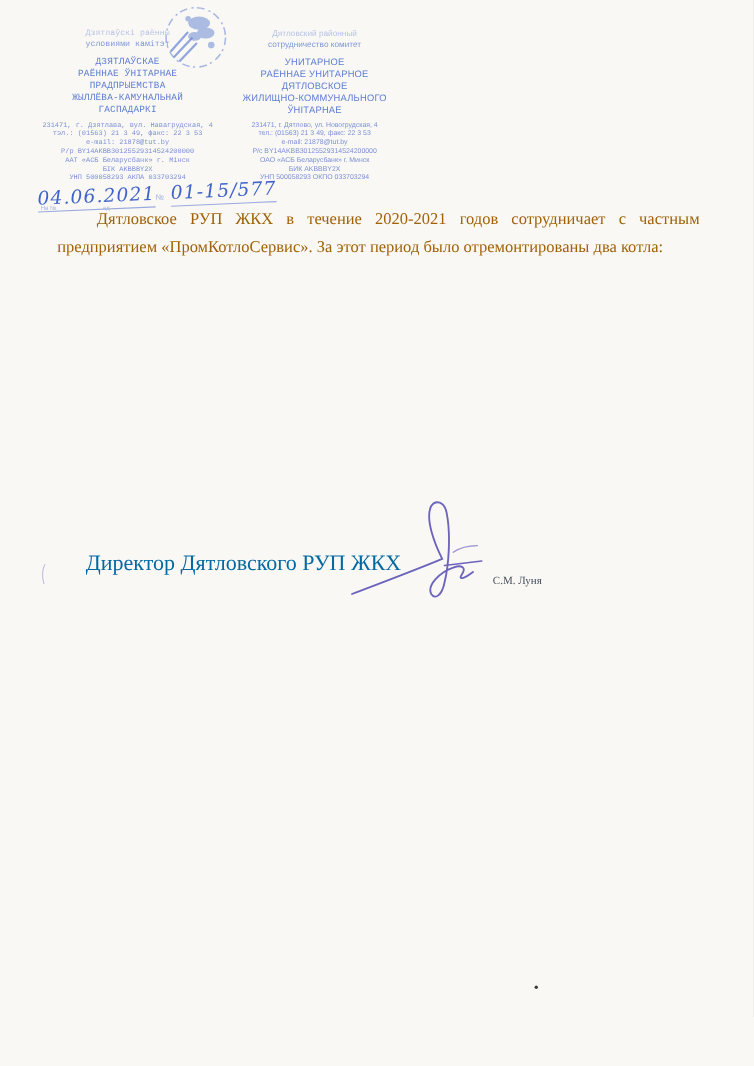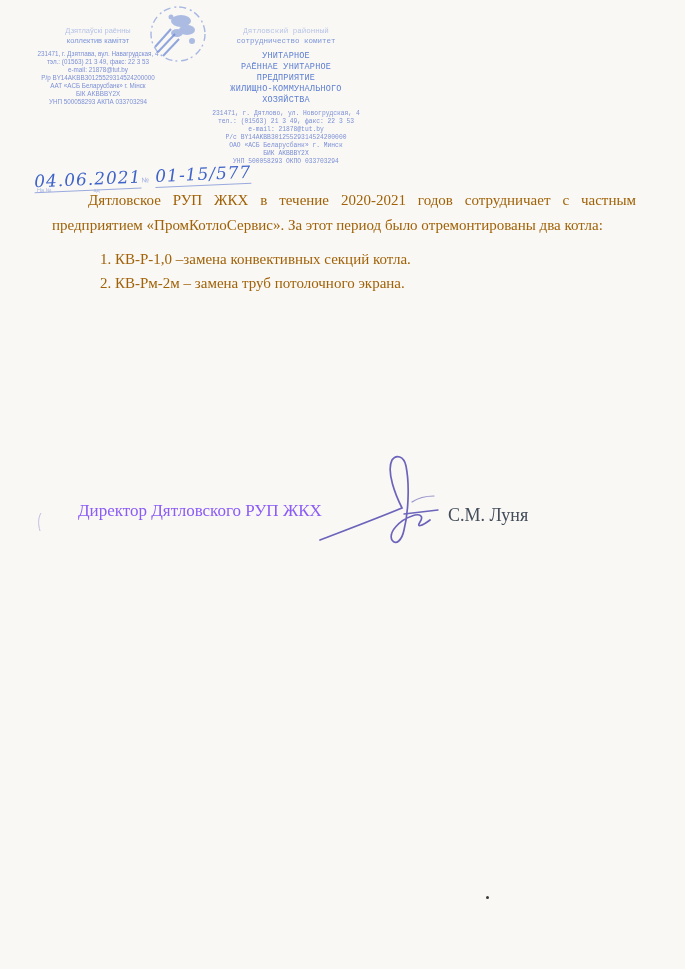"Дзятлаўскі раённы" .lh-left { font-family: none -> Liberation Mono, monospace; left: 8px -> 26px }
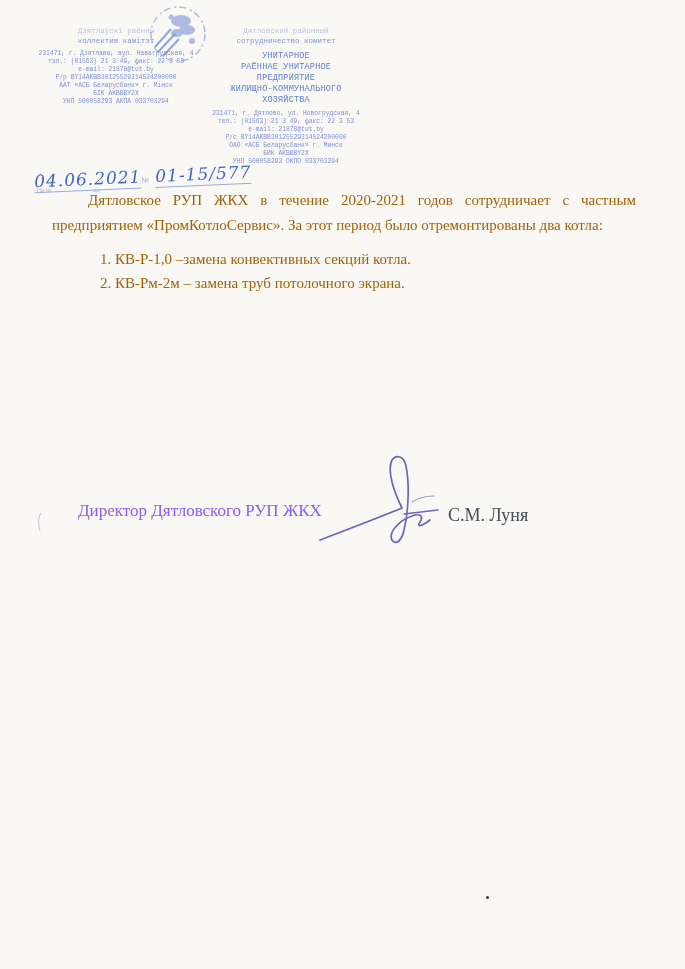"Дятловский районный" .lh-right { font-family: Liberation Mono, monospace -> none }
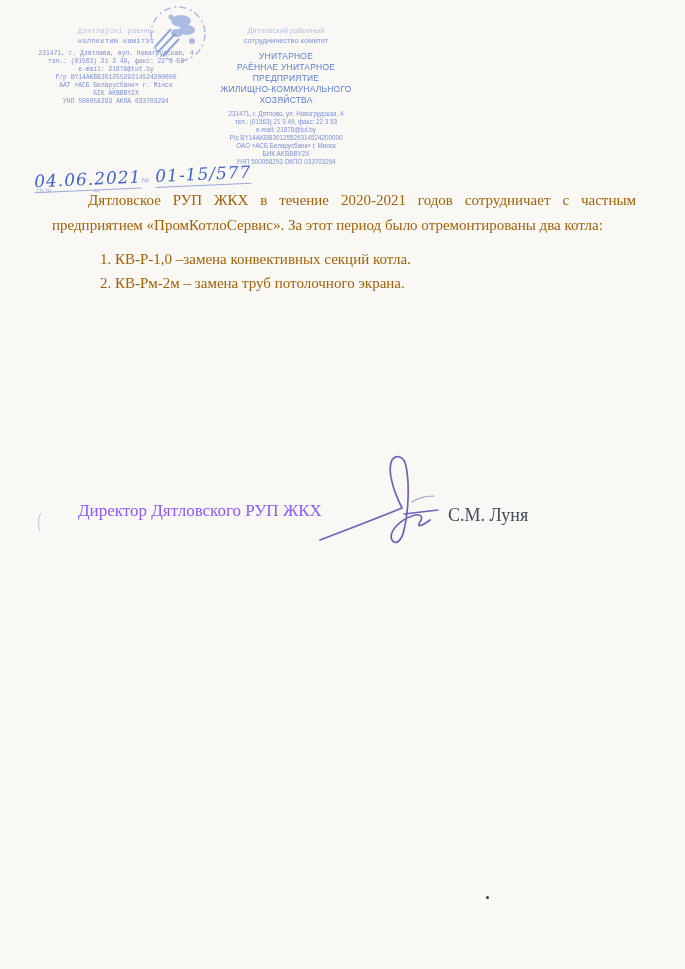"коллектив камітэт" div.lh-authority { text: коллектив -> условиями }
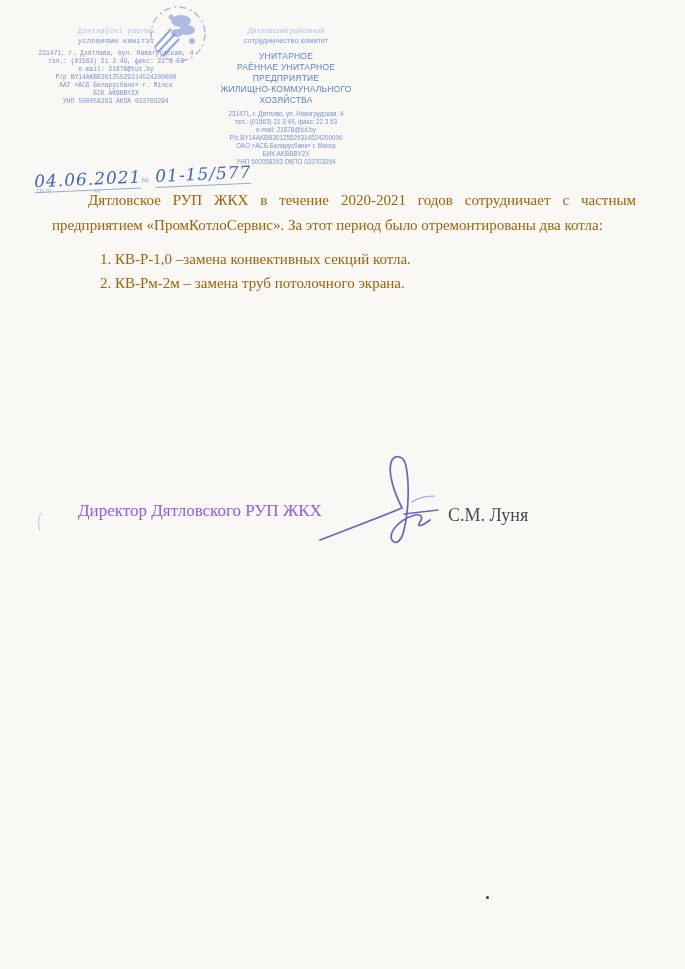"ДЗЯТЛАЎСКАЕ" div.lh-org { html: none -> <div> <div>ДЗЯТЛАЎСКАЕ</div> <div>РАЁННАЕ ЎНІТАРНАЕ</div> <div>ПРАДПРЫЕМСТВА</div> <div>ЖЫЛЛЁВА-КАМУНАЛЬНАЙ</div> <div>ГАСПАДАРКІ</div> </div> }
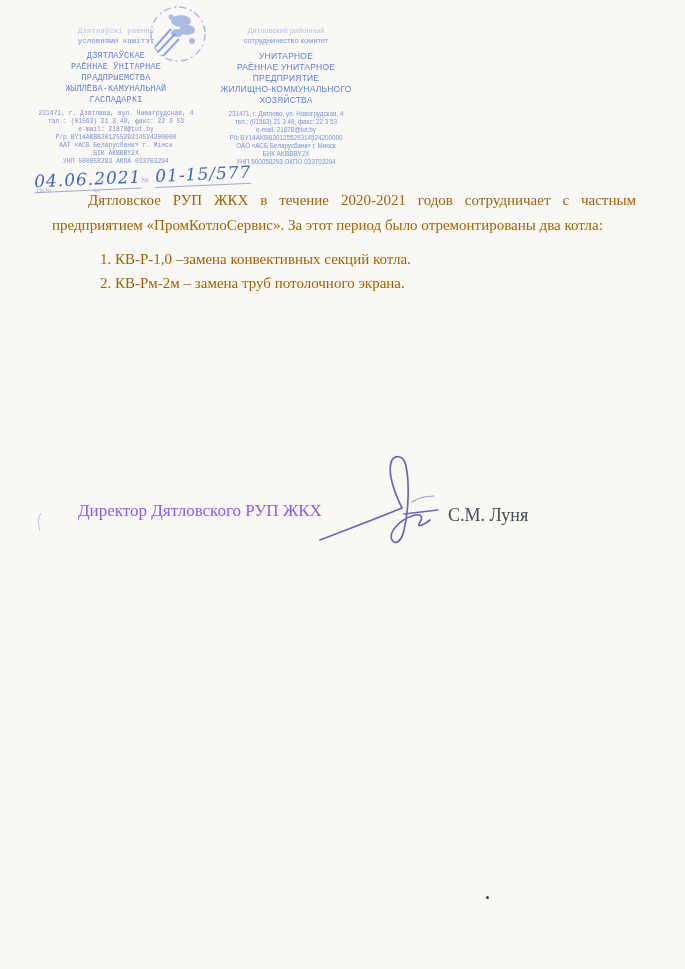"ПРЕДПРИЯТИЕ" div { text: ПРЕДПРИЯТИЕ -> ДЯТЛОВСКОЕ }
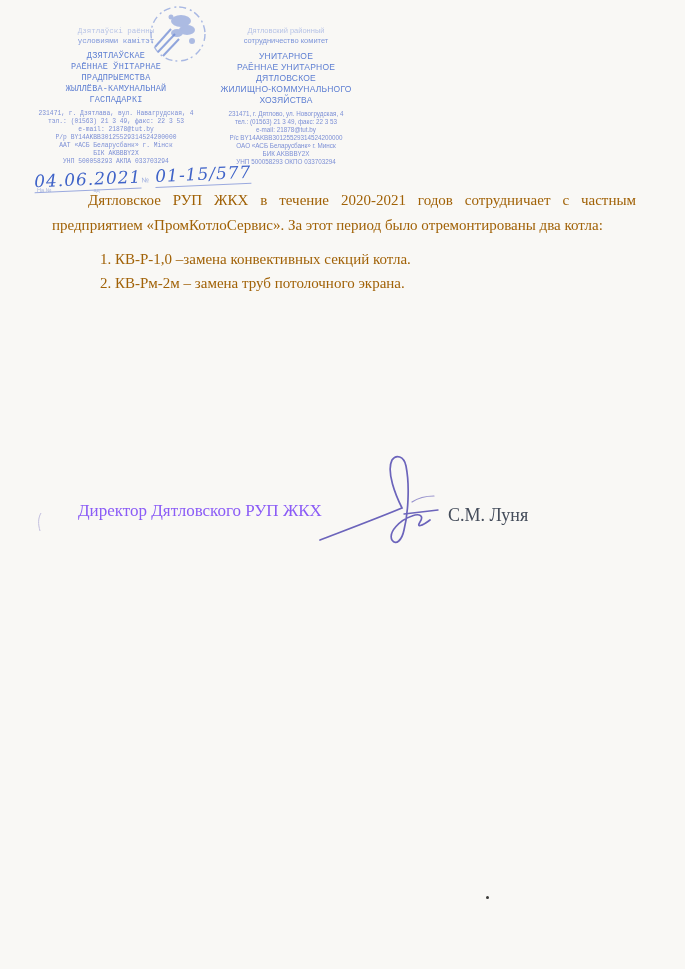"ХОЗЯЙСТВА" div { text: ХОЗЯЙСТВА -> ЎНІТАРНАЕ }
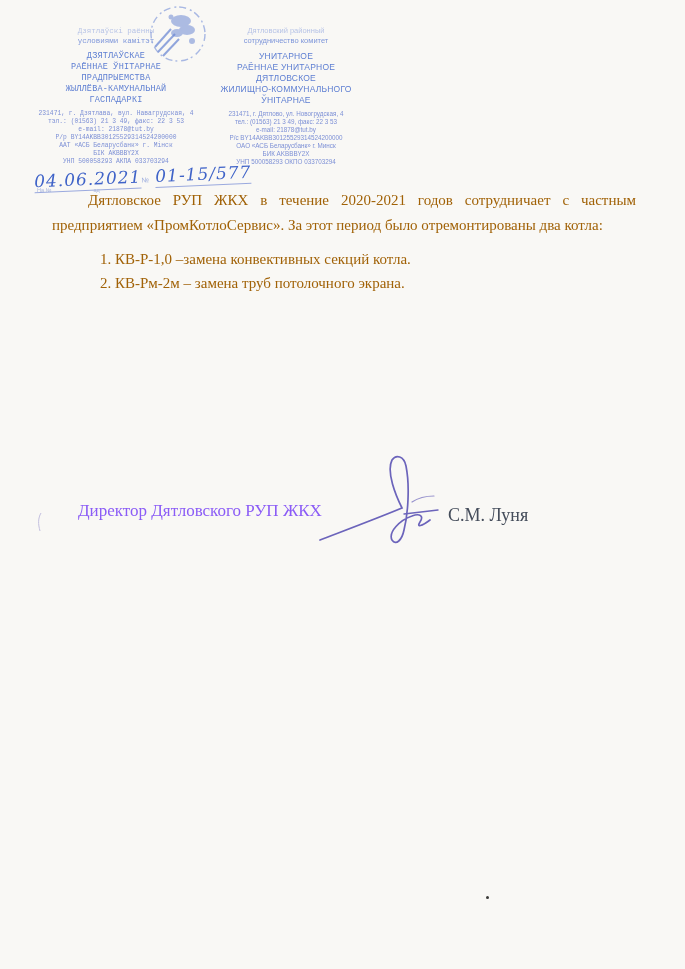"1. КВ-Р-1,0 –замена конвективных секций" div.boiler-list { html: <div> <div>1. КВ-Р-1,0 –замена конвективных секций котла.</div> <div>2. КВ-Рм-2м – замена труб потолочного экрана.</div> </div> -> none }
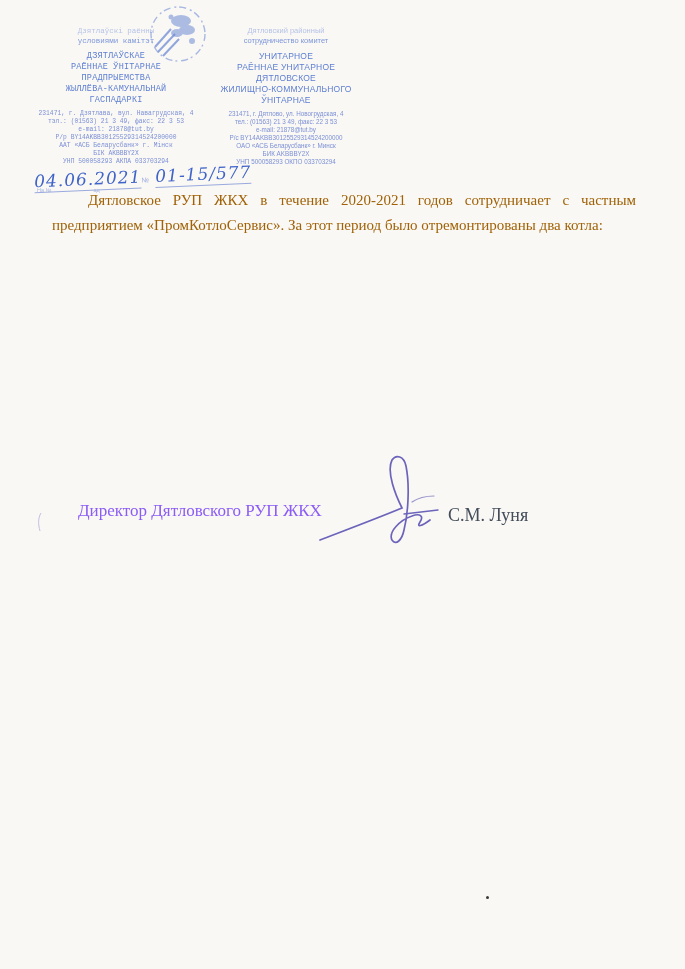"Директор Дятловского РУП ЖКХ" .sig-title { color: #8b5cf6 -> #0369a1; font-size: 17px -> 20px }
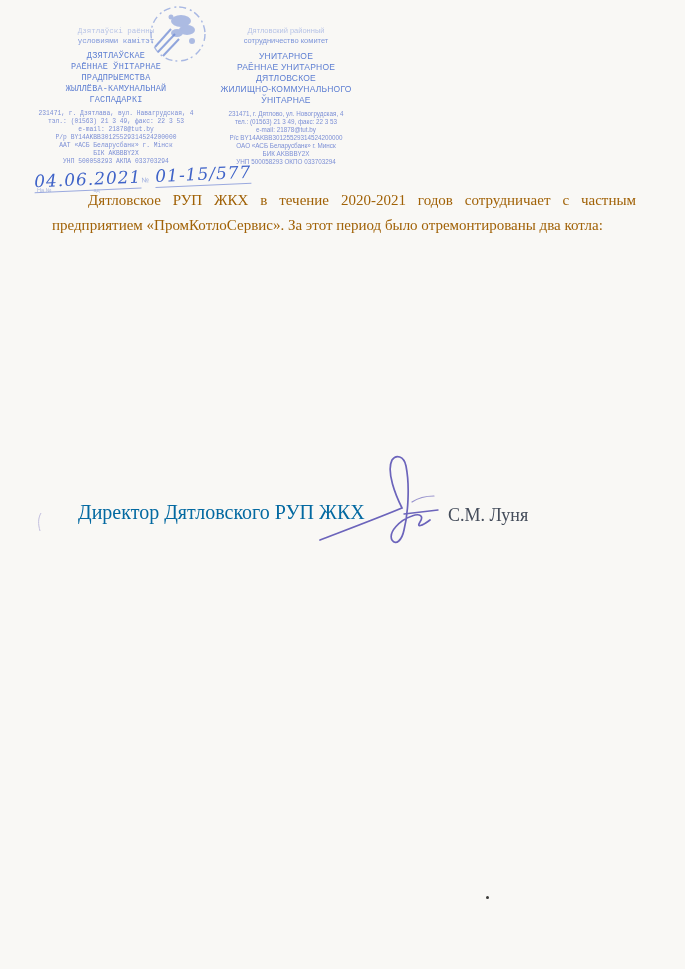"С.М. Луня" .sig-name { font-size: 18px -> 10px; top: 505px -> 523px }
